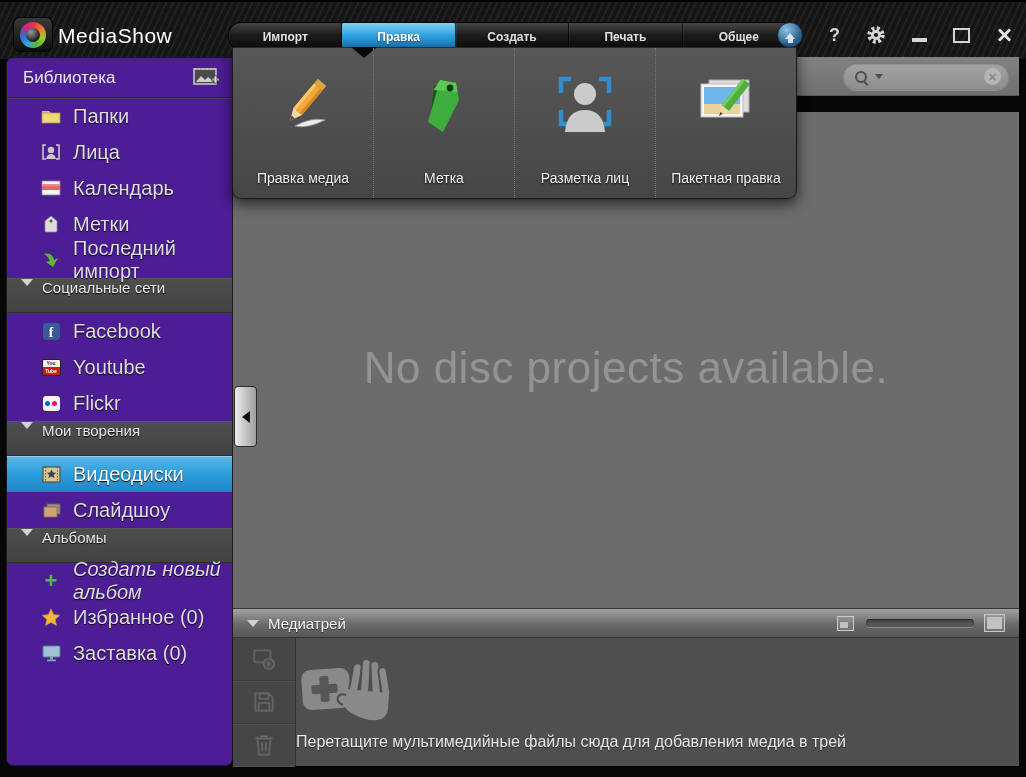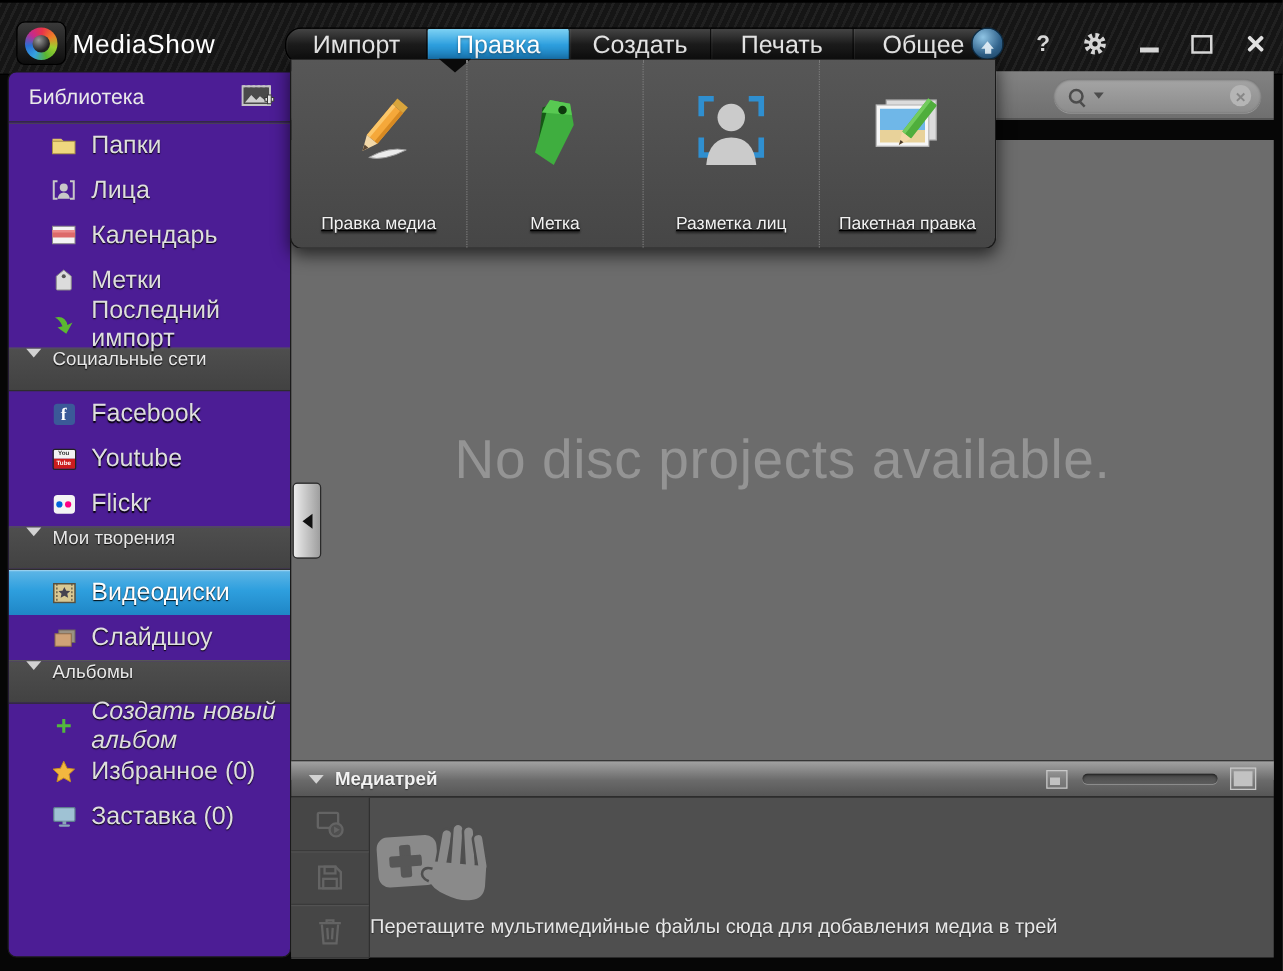"Импорт" .tab { font-size: 20px -> 12px; font-weight: none -> bold }
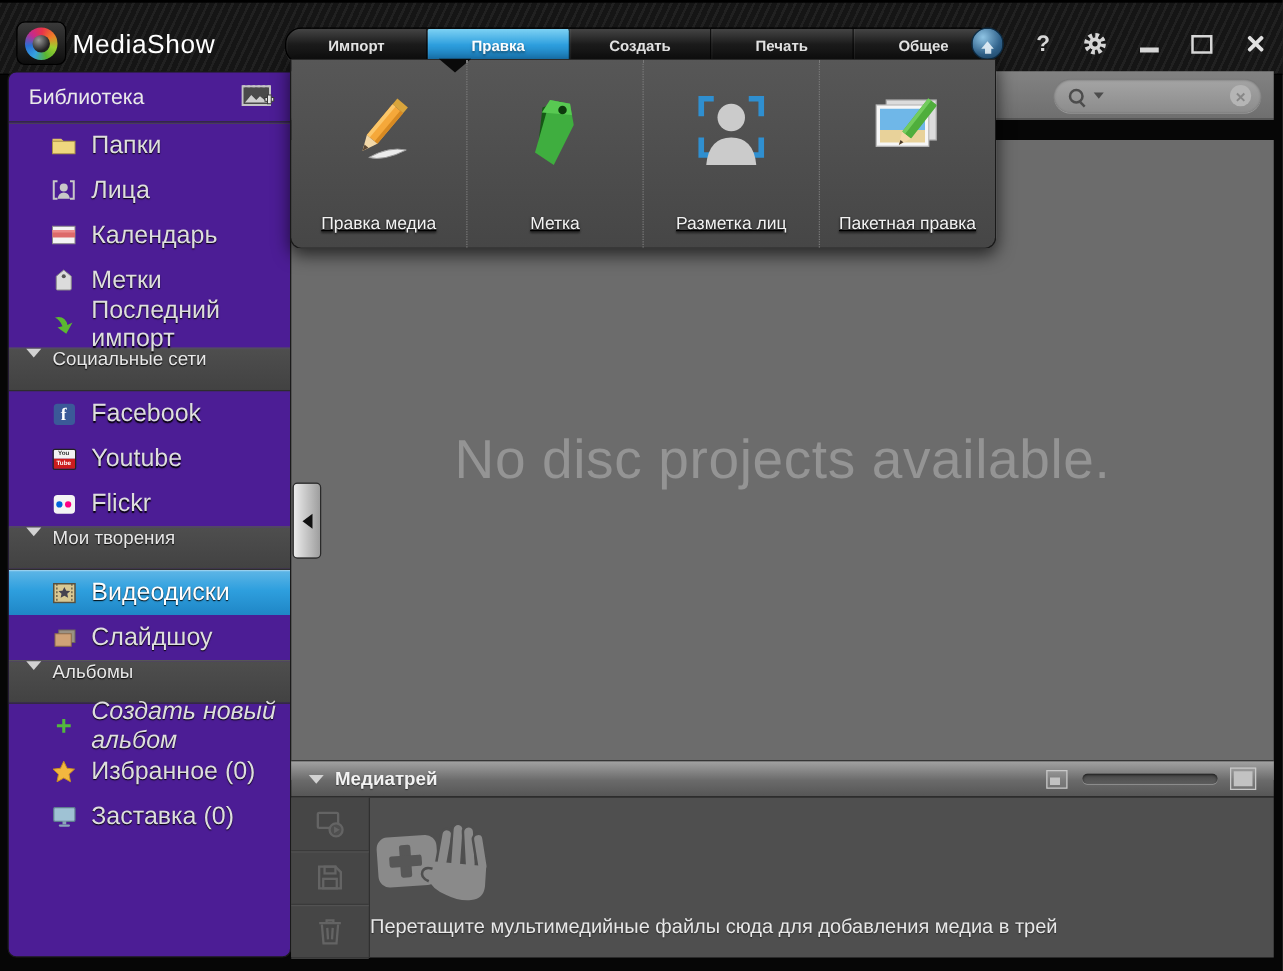"Правка медиа" .menu-cell { text-decoration: underline -> none }
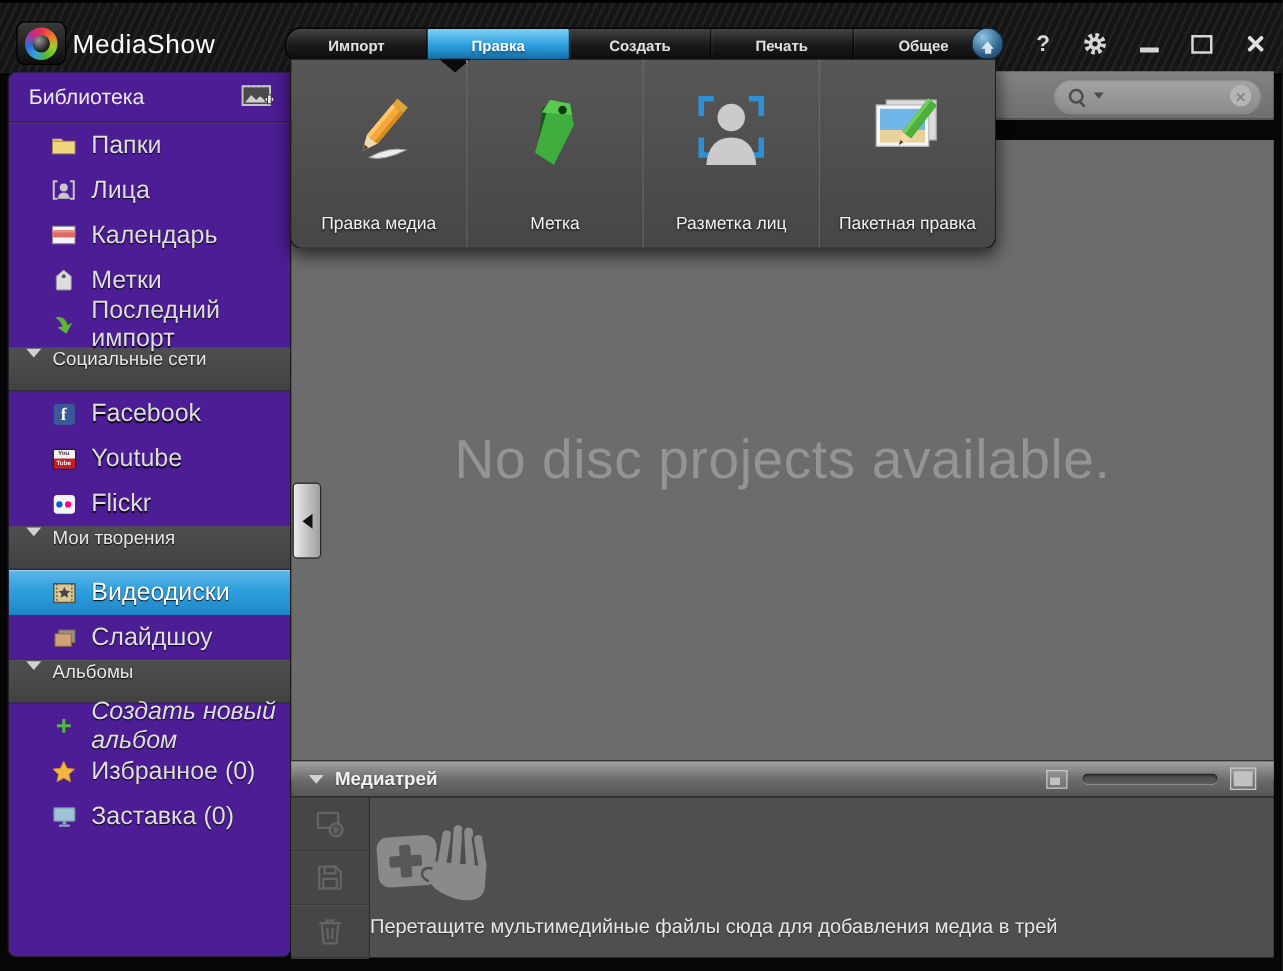"Медиатрей" .tray-bar { font-weight: bold -> none }
